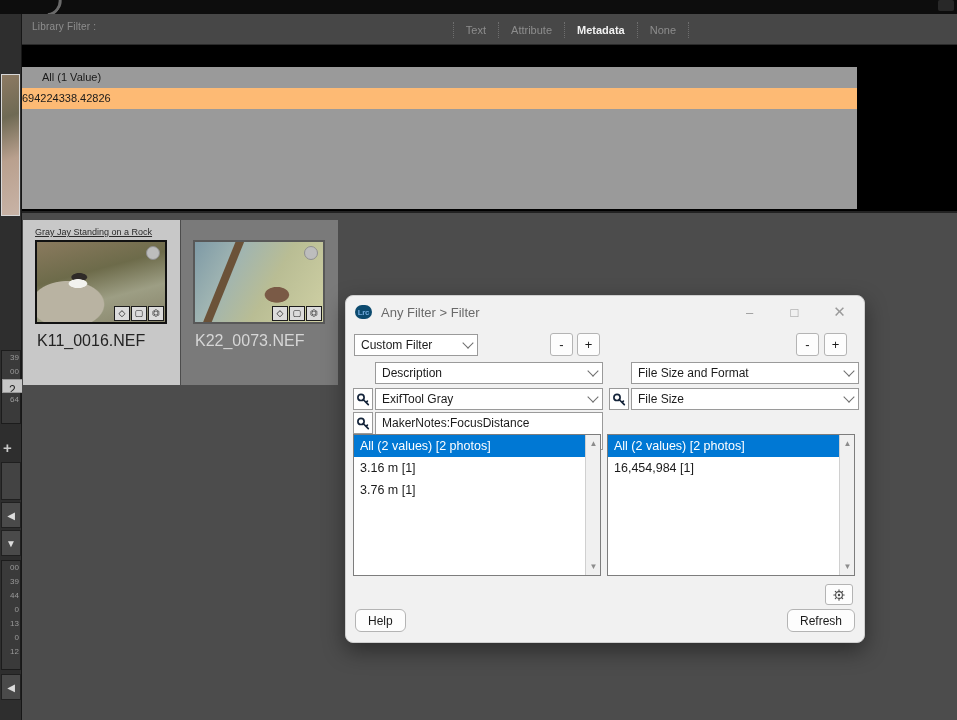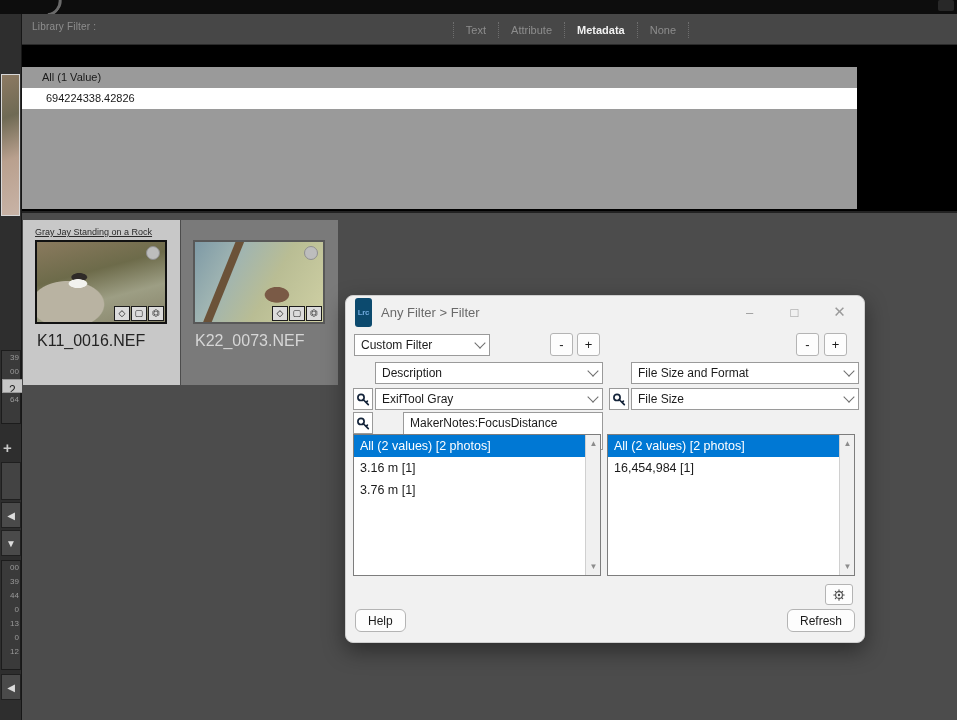"694224338.42826" .meta-row.val { background: #ffffff -> #fdba74; padding-left: 24px -> none }
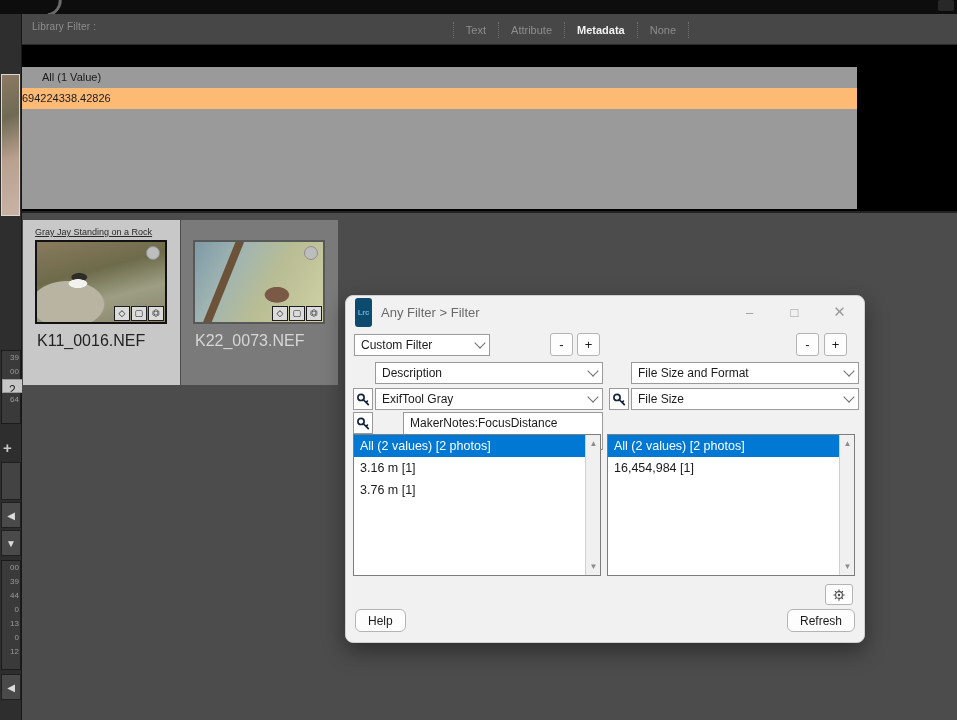"Lrc" .lrc-icon { border-radius: 3px -> 8px; height: 29px -> 14px }
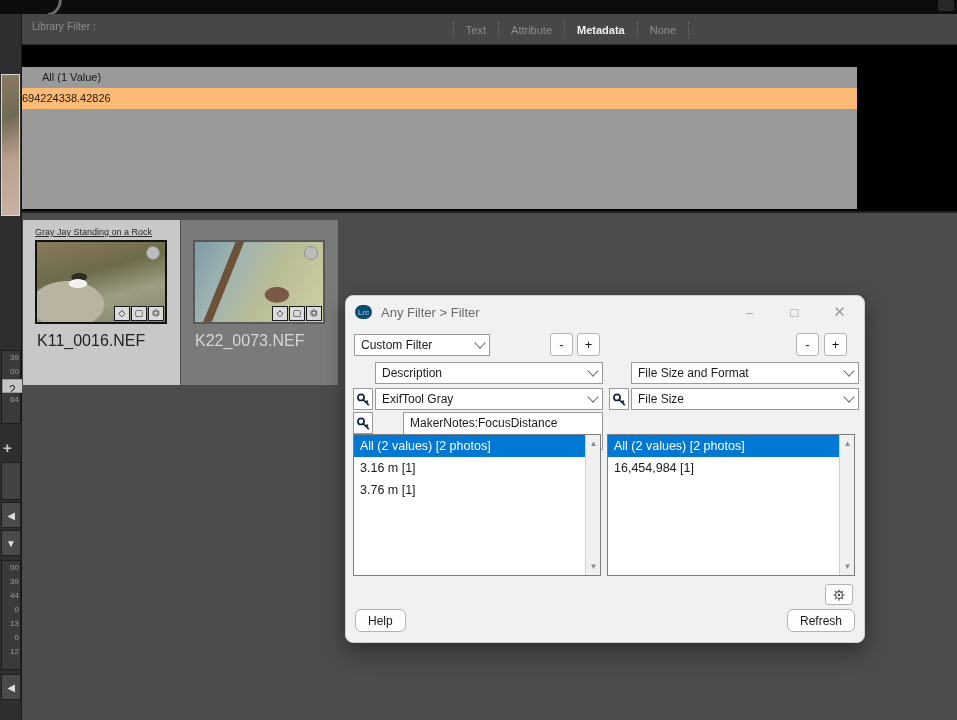"Custom Filter" #custom-filter { width: 136px -> 124px }
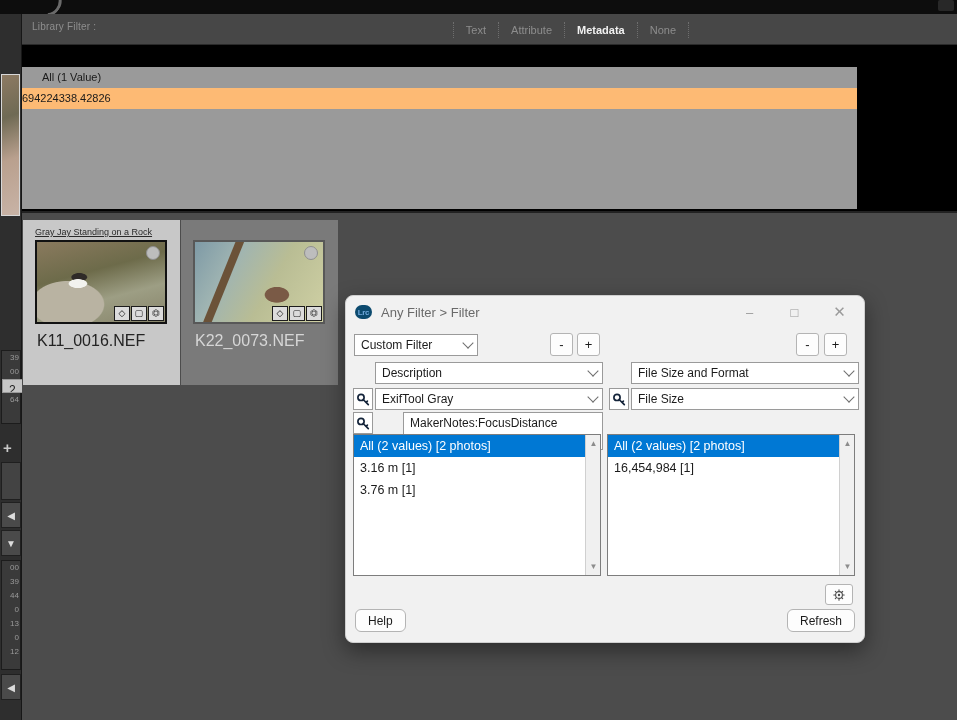"MakerNotes:FocusDistance" .txtin { margin-left: 28px -> none }
